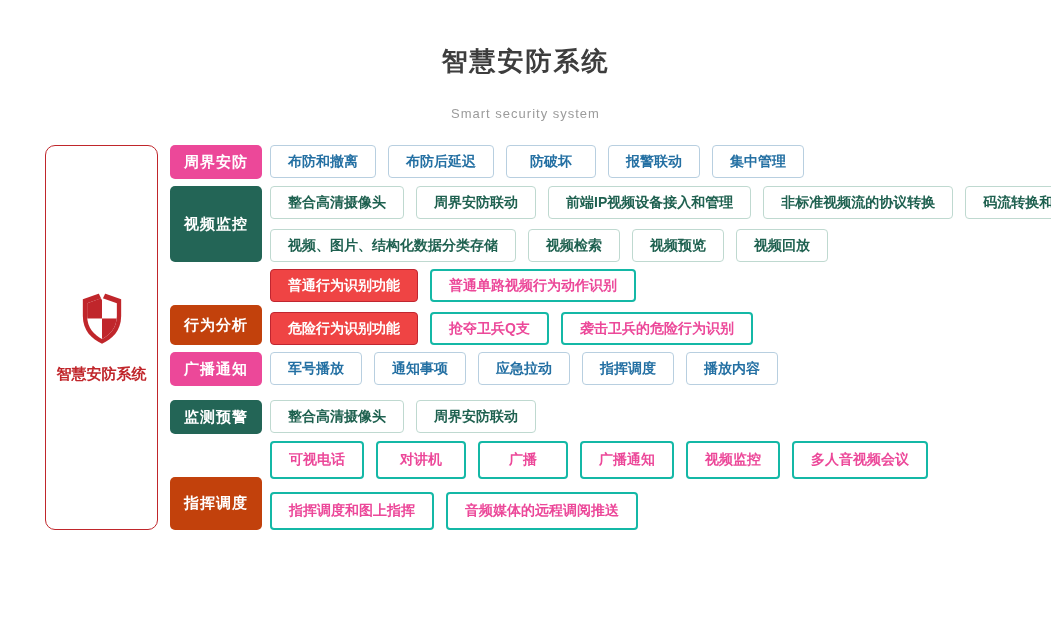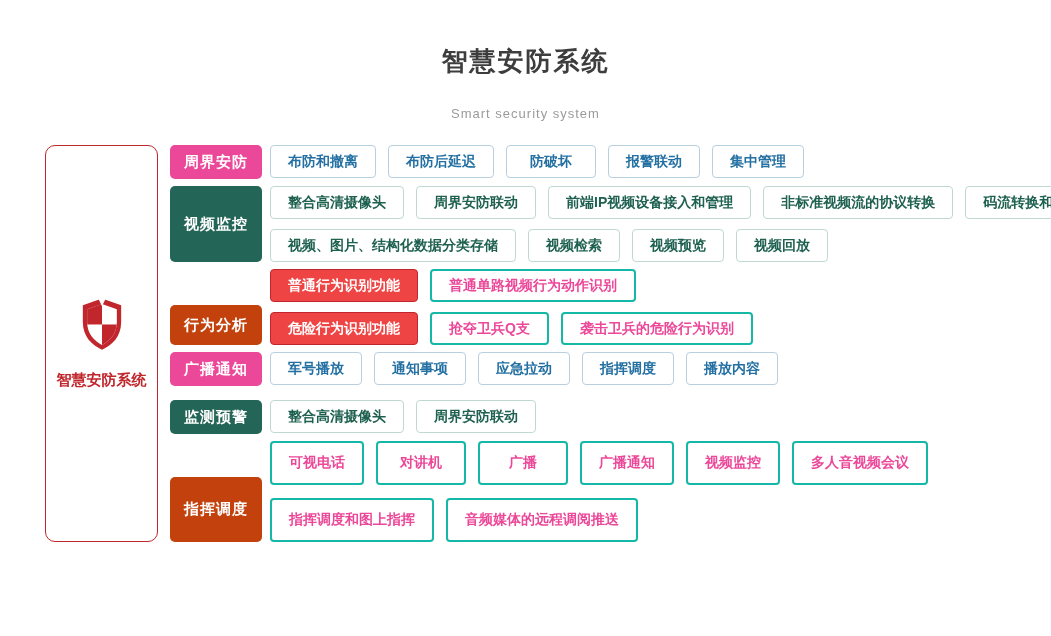"可视电话" .row-tall .chip { height: 44px -> 38px }
